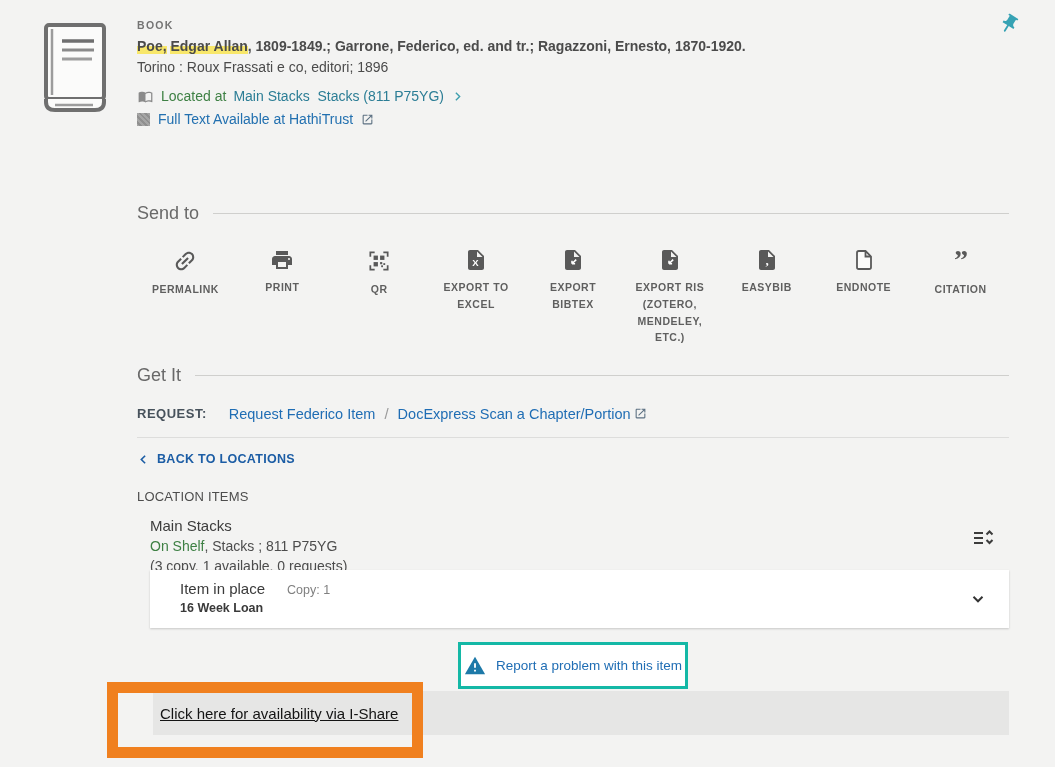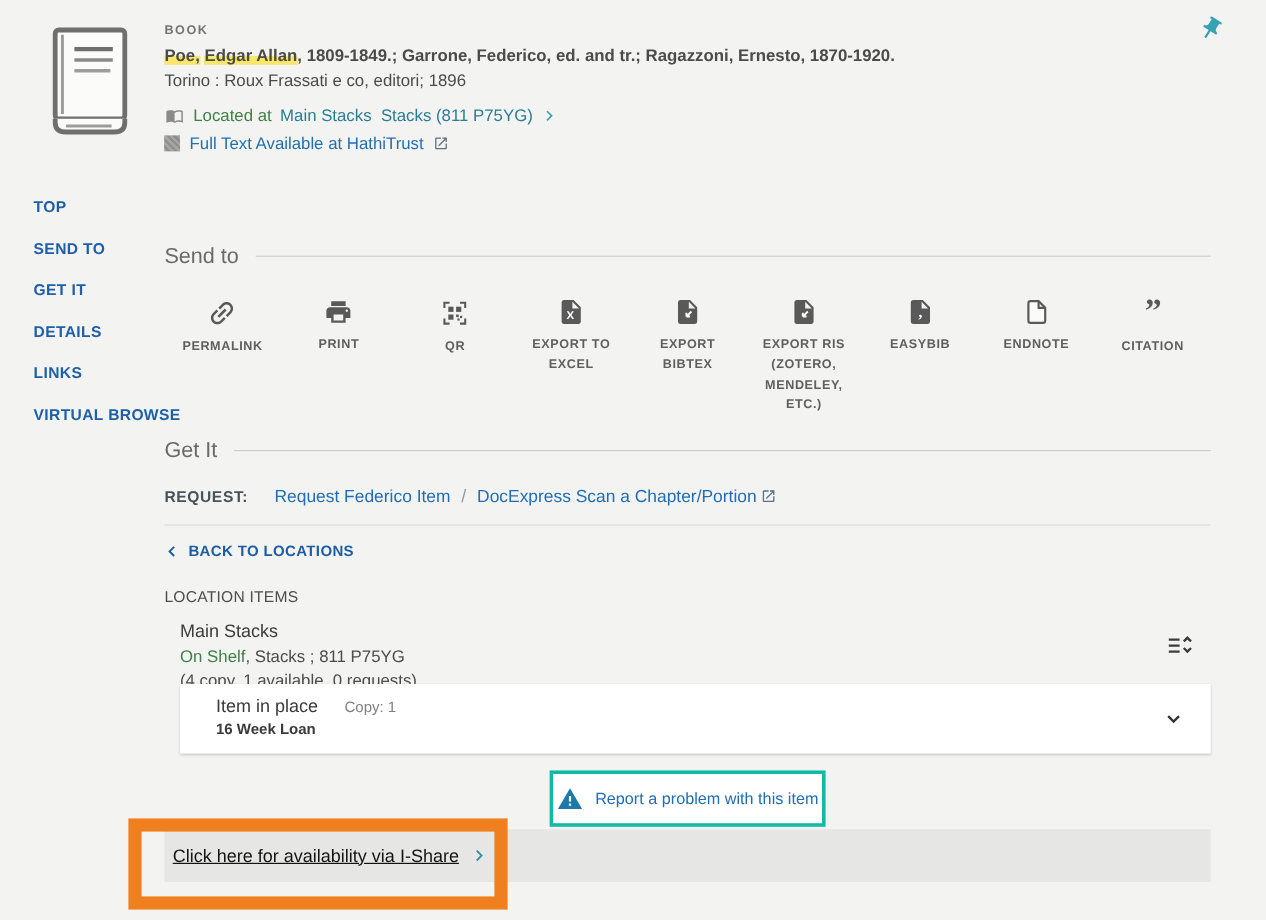"TOP" nav.sidebar { html: <nav> <a>TOP</a> <a>SEND TO</a> <a>GET IT</a> <a>DETAILS</a> <a>LINKS</a> <a>VIRTUAL BROWSE</a> </nav> -> none }
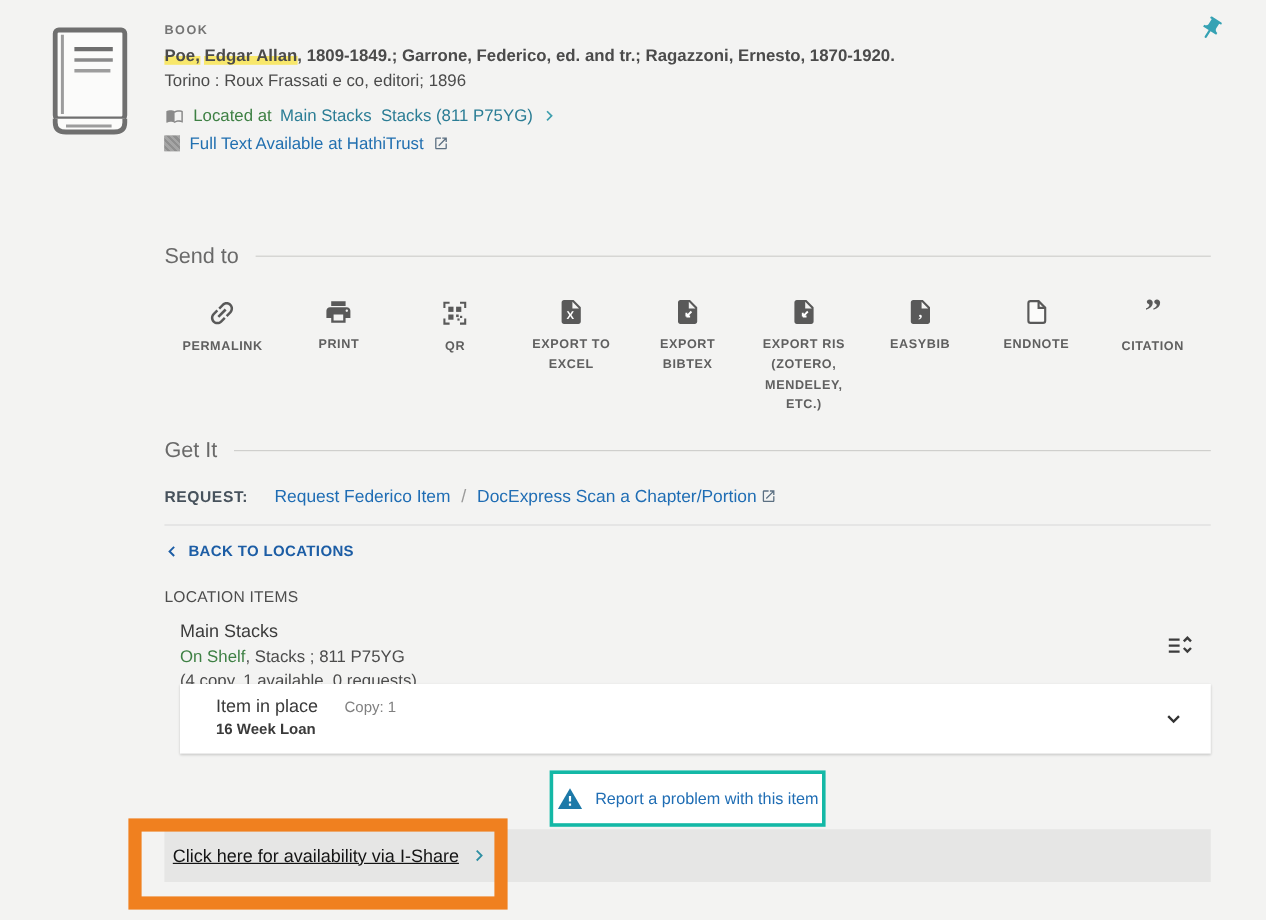"(4 copy, 1 available, 0" div.loc-copies { text: 4 -> 3 }
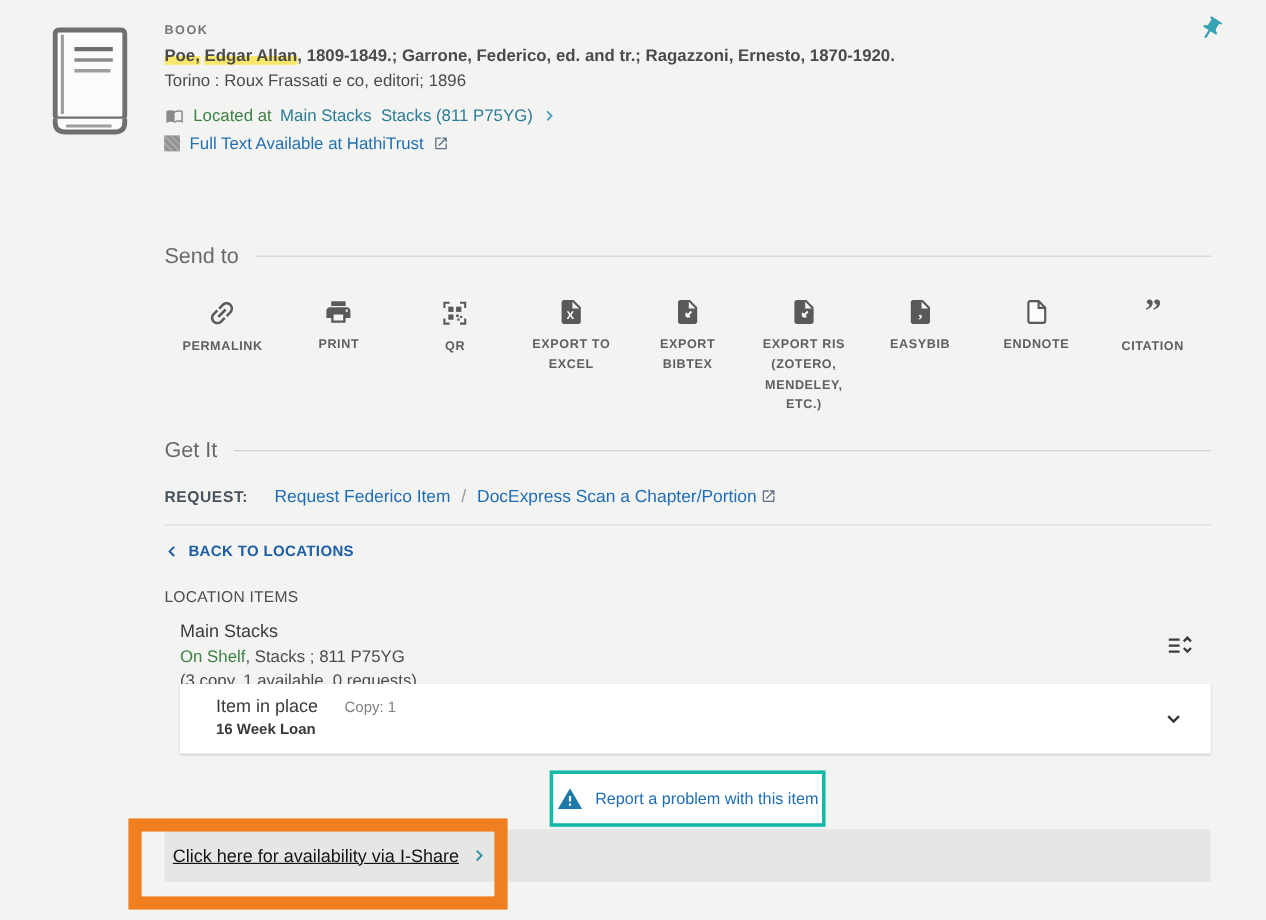"Click here for availability via" .ishare-bar { left: 0 -> 16px }
